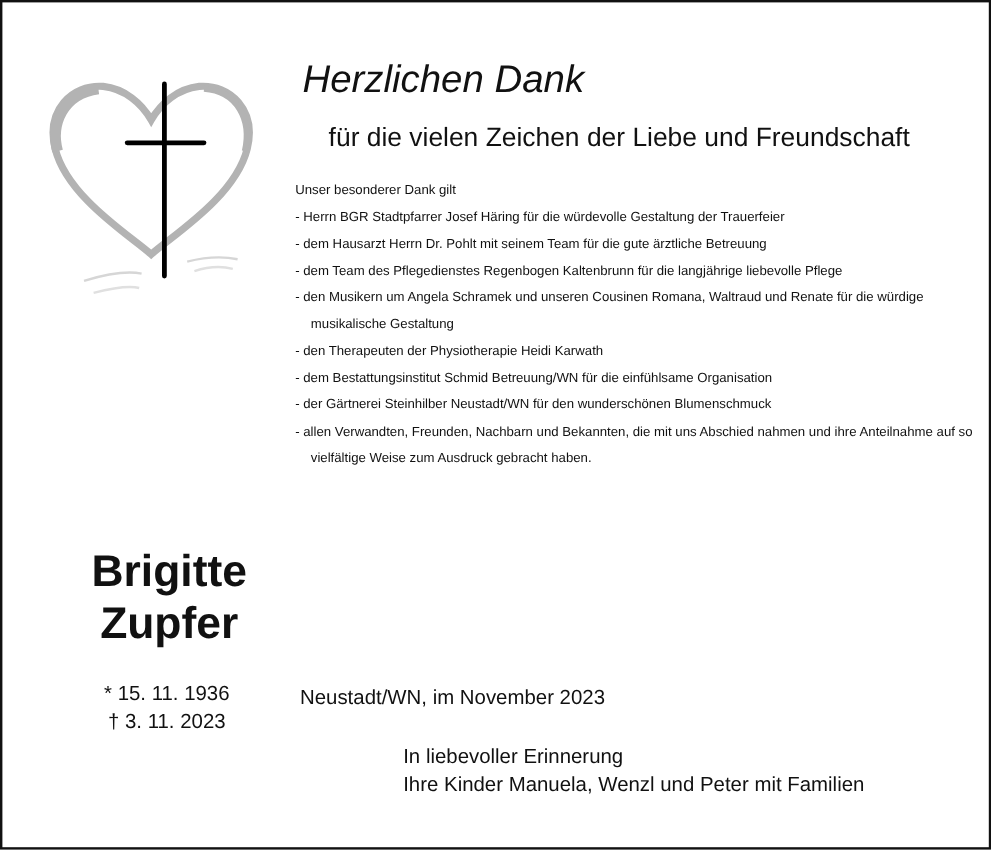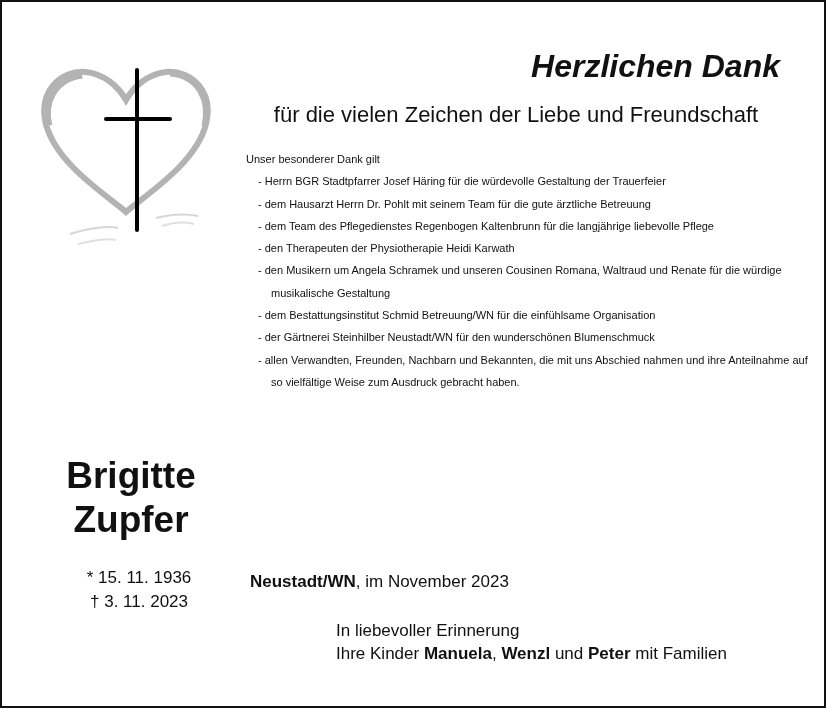"Herzlichen Dank" .title { font-weight: bold -> normal; text-align: right -> left }
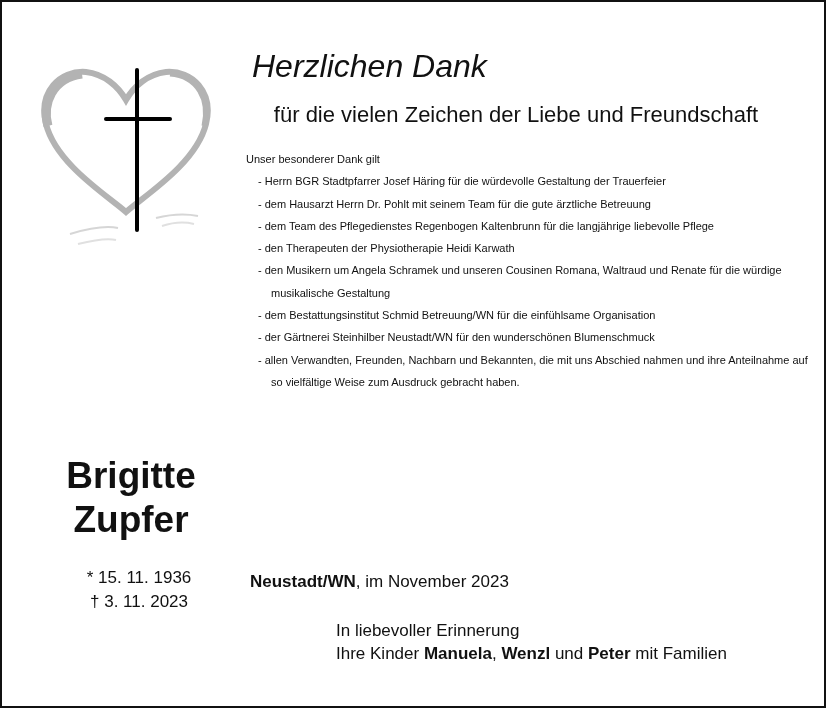"- Herrn BGR Stadtpfarrer Josef" .item { margin-left: 12px -> none }
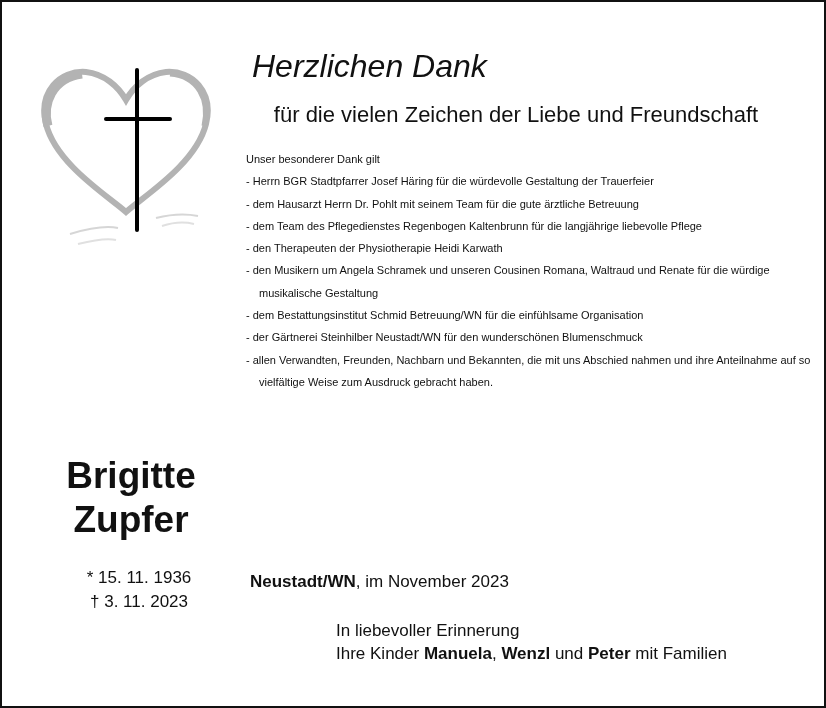"- den Therapeuten der Physiotherapie" div.item { order: before "- den Musikern um Angela" -> after "- den Musikern um Angela" }
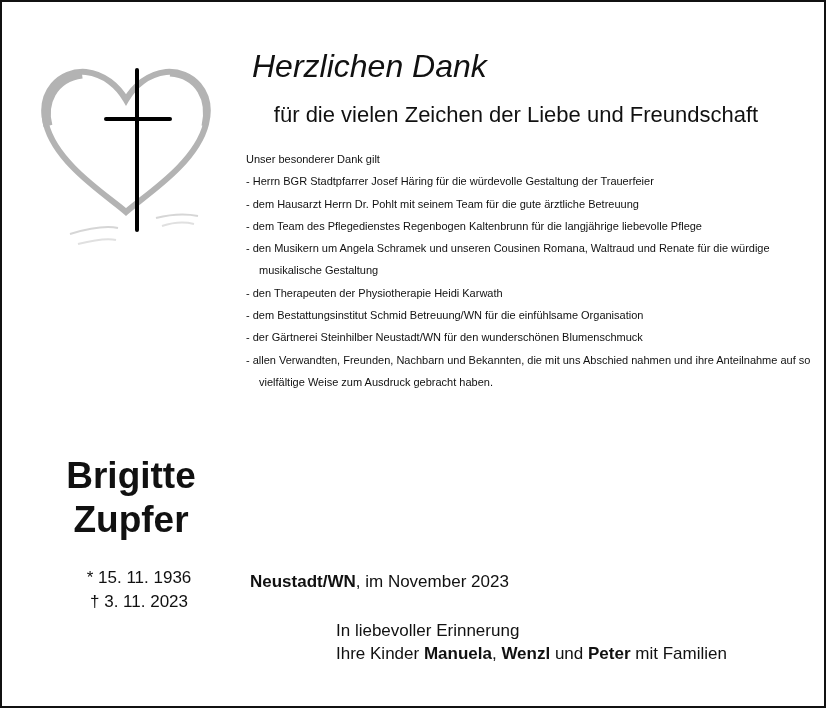"Brigitte" .name { left: 4px -> 14px }
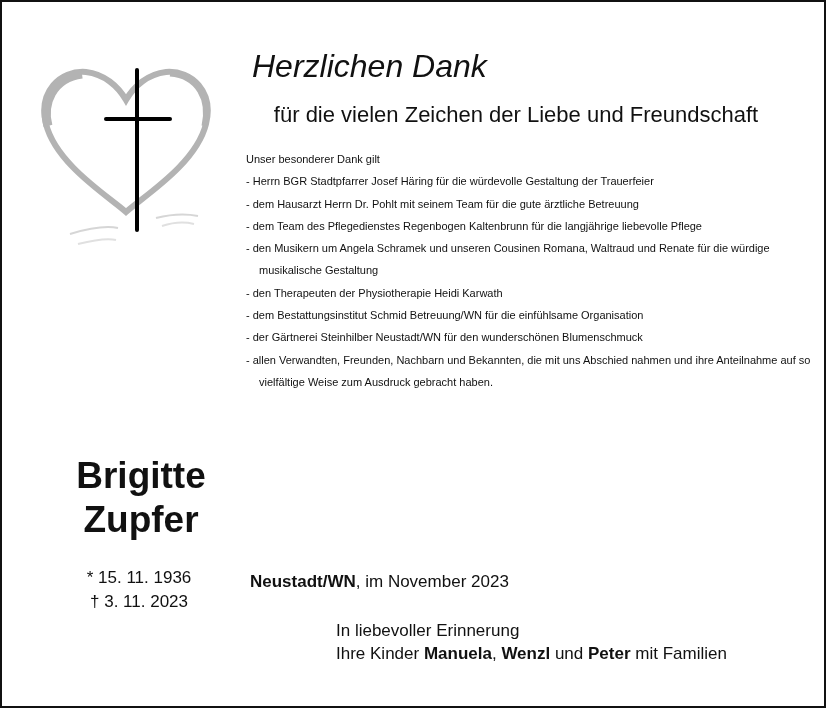"Neustadt/WN" b { font-weight: bold -> normal }
